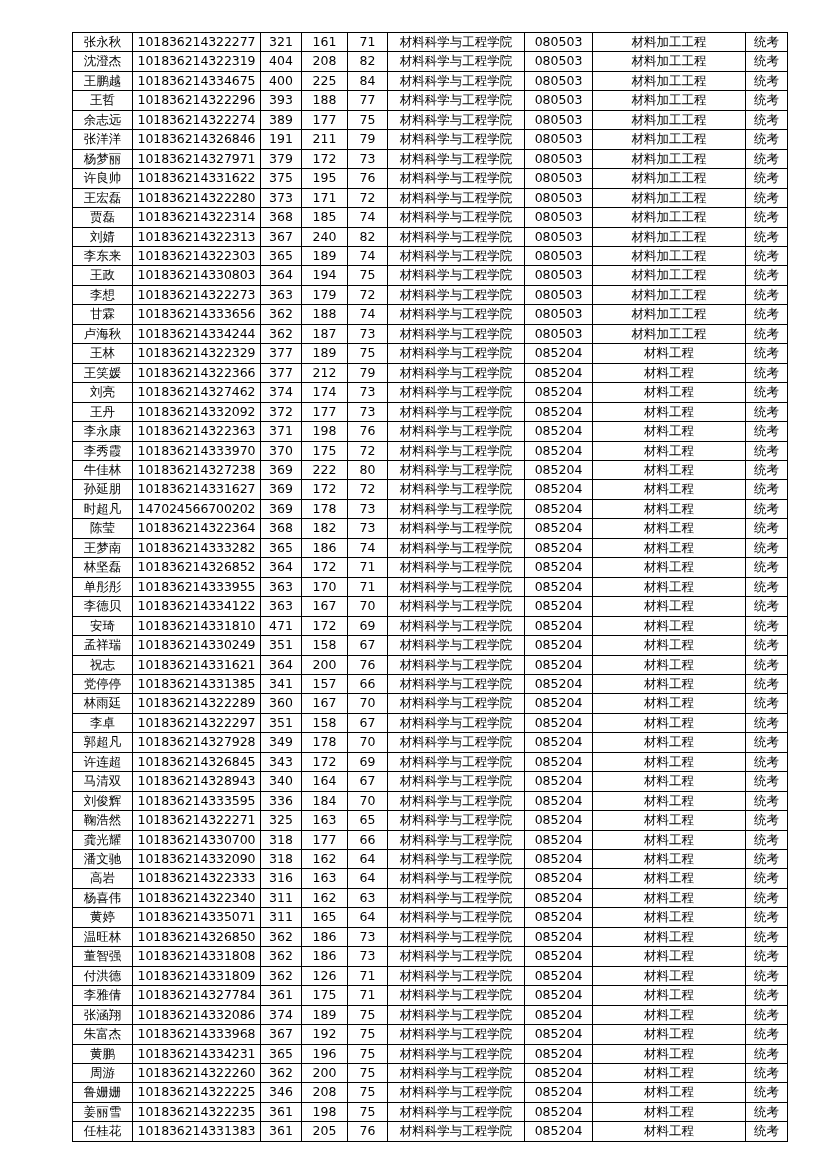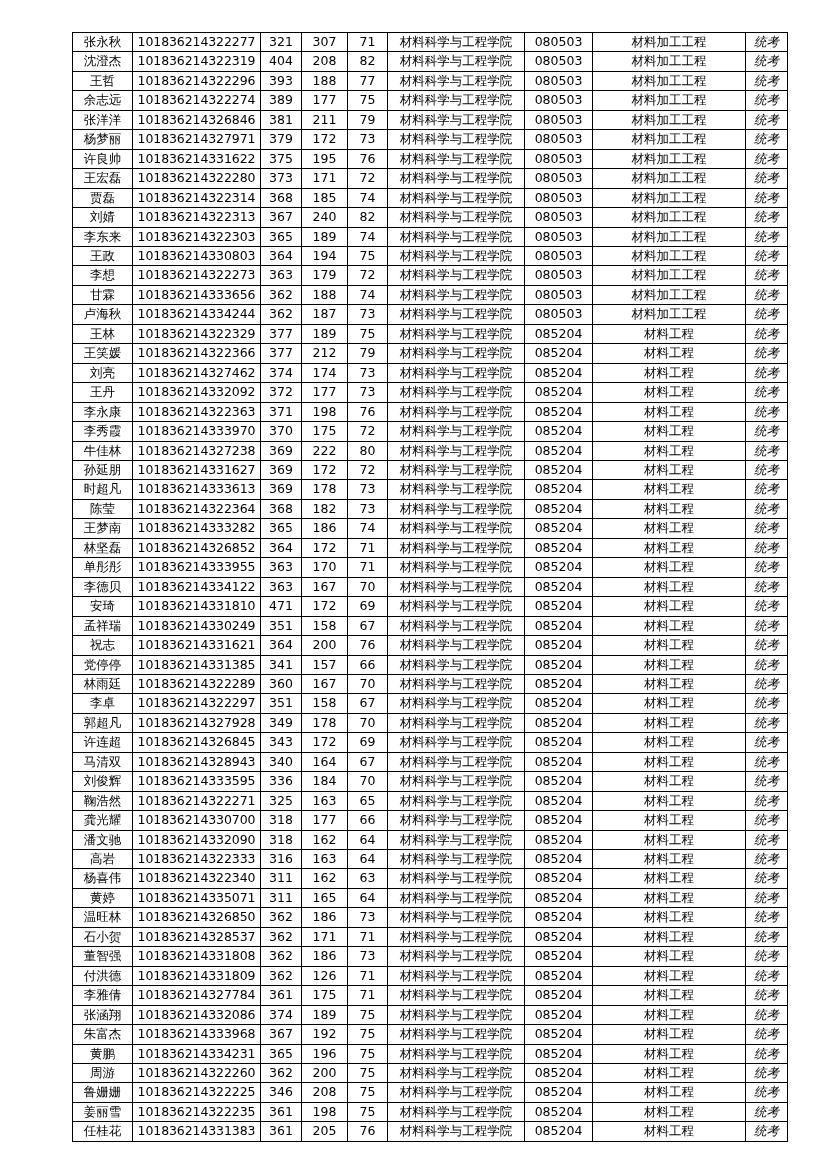"307" td.c-s2 { text: 307 -> 161 }
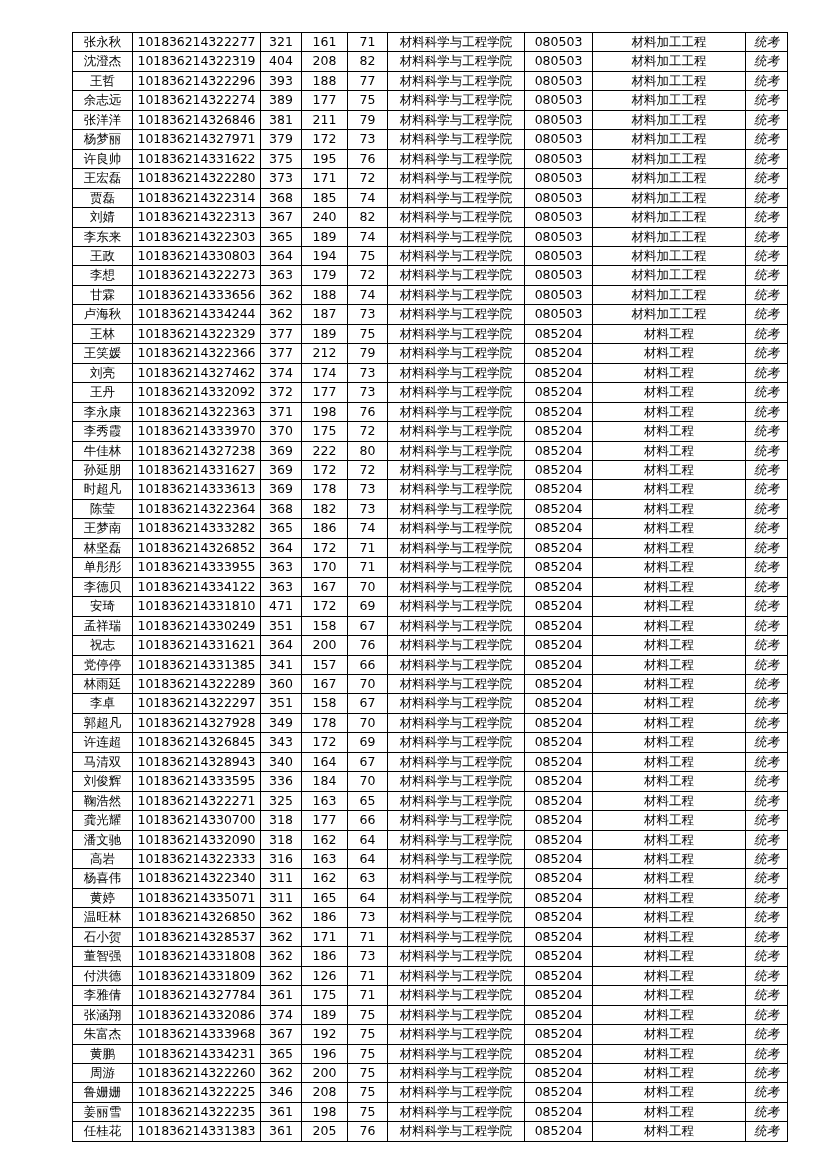"统考" .c-type { font-style: italic -> none }
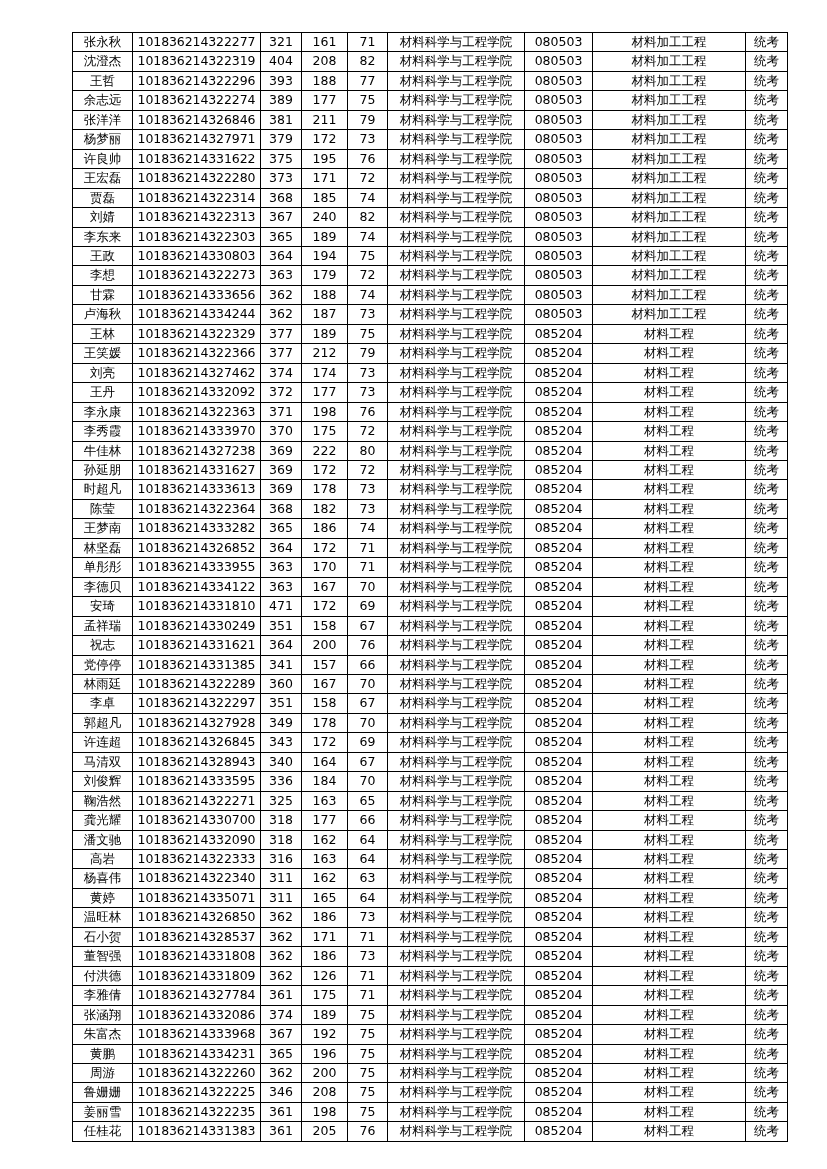"王鹏越" tr { html: none -> <tr> <td>王鹏越</td> <td>101836214334675</td> <td>400</td> <td>225</td> <td>84</td> <td>材料科学与工程学院</td> <td>080503</td> <td>材料加工工程</td> <td>统考</td> </tr> }
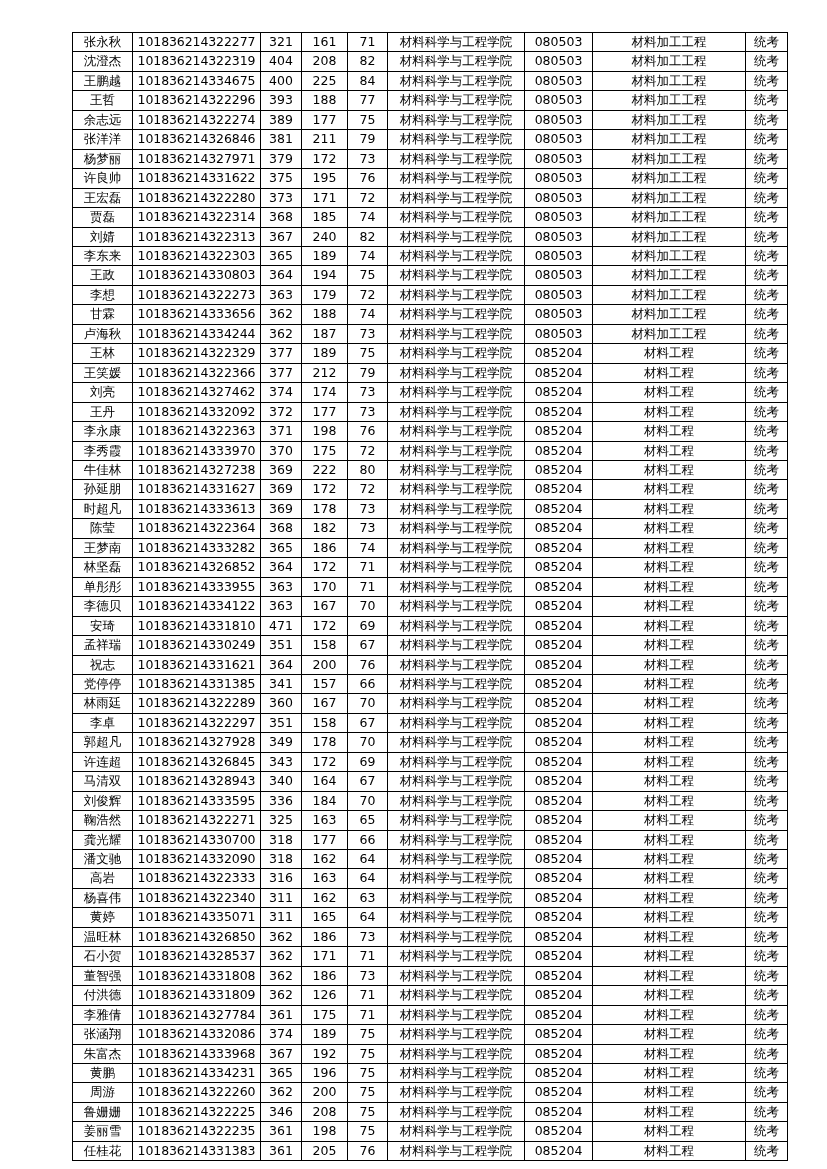"381" td.c-s1 { text: 381 -> 191 }
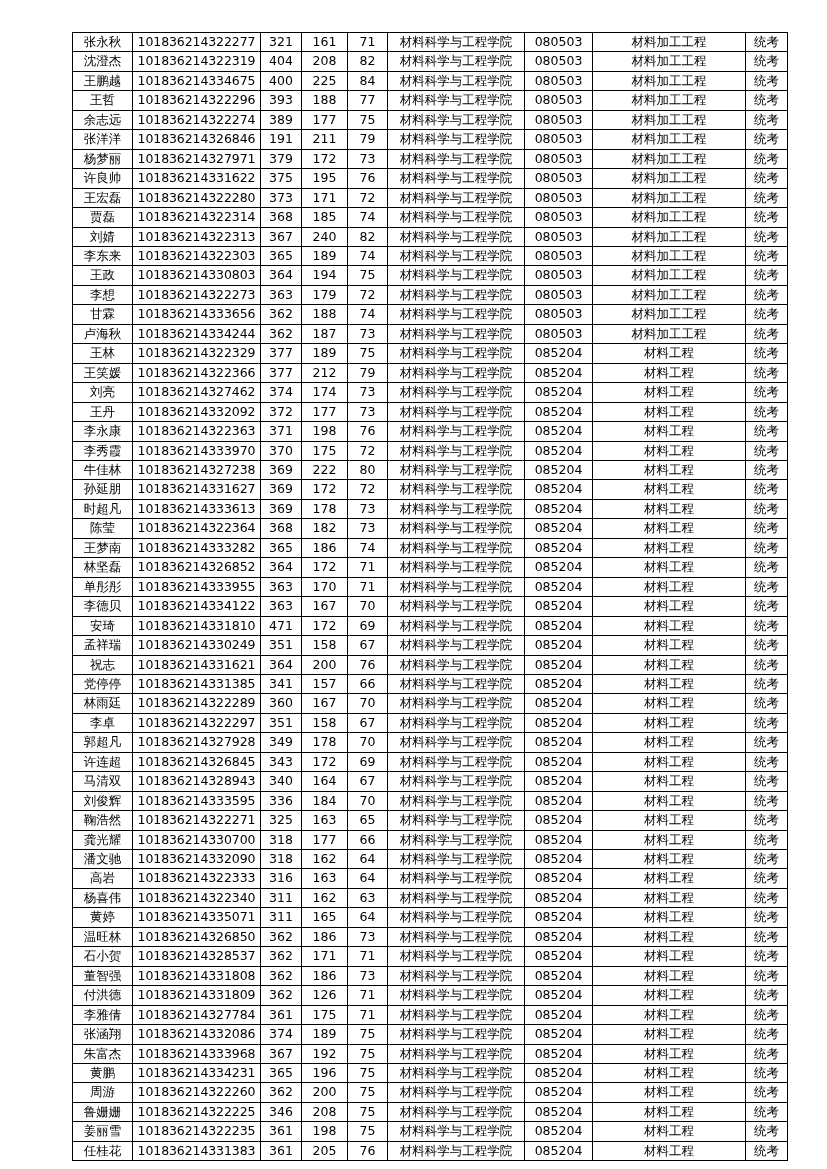"101836214333613" td.c-id { text: 101836214333613 -> 147024566700202 }
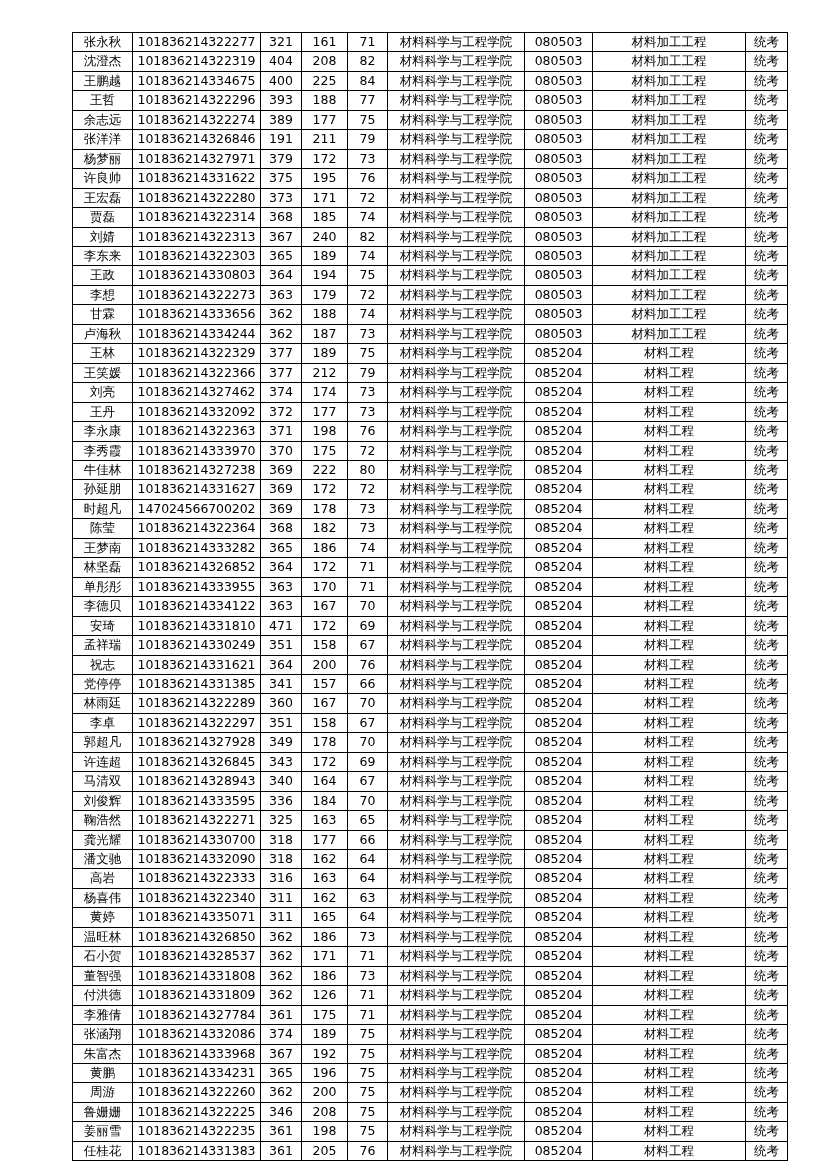"石小贺" tr { html: <tr> <td>石小贺</td> <td>101836214328537</td> <td>362</td> <td>171</td> <td>71</td> <td>材料科学与工程学院</td> <td>085204</td> <td>材料工程</td> <td>统考</td> </tr> -> none }
